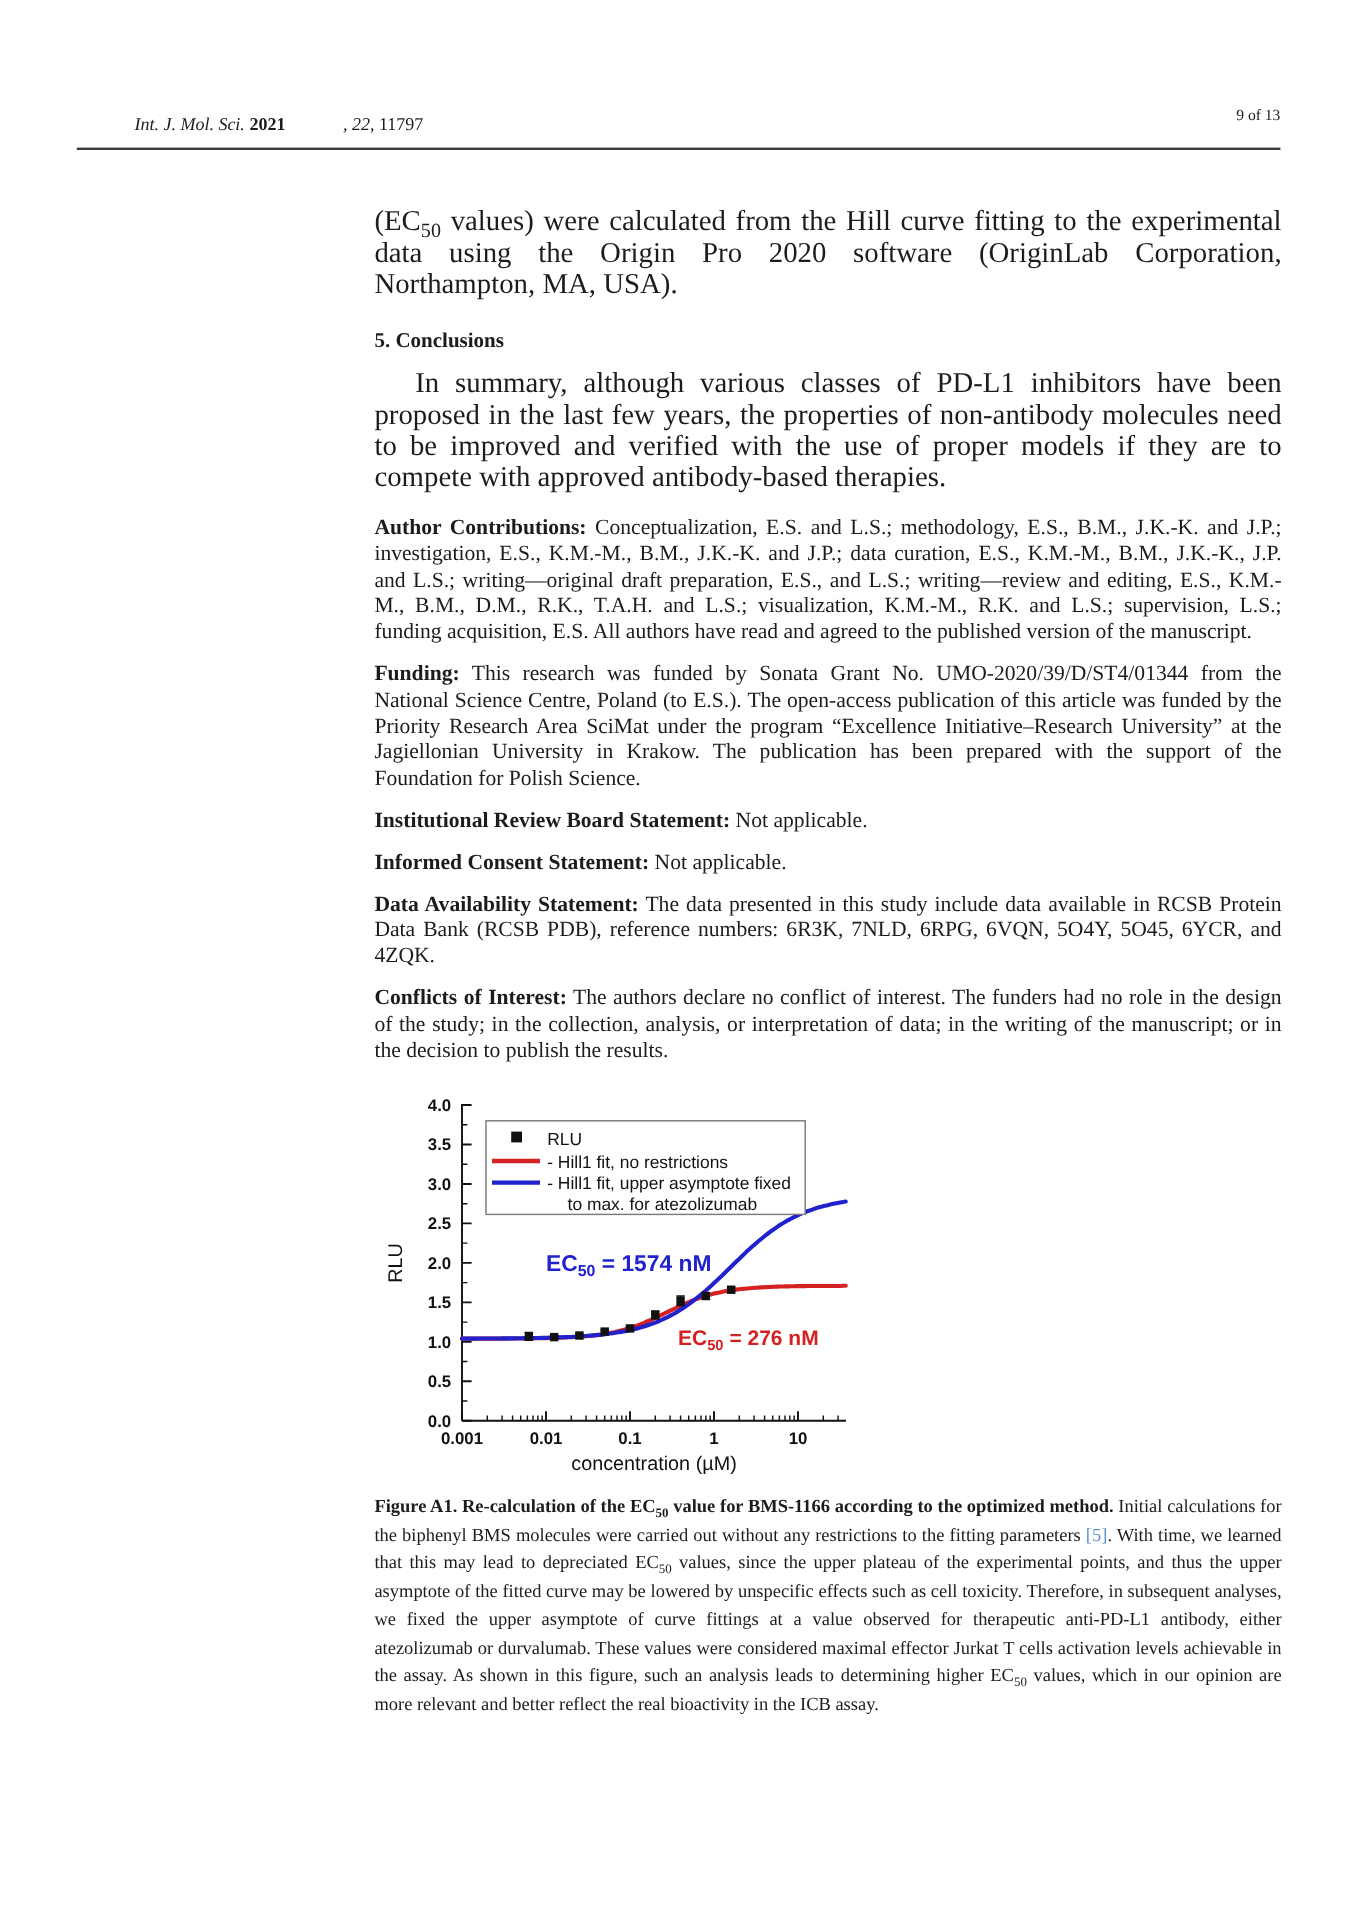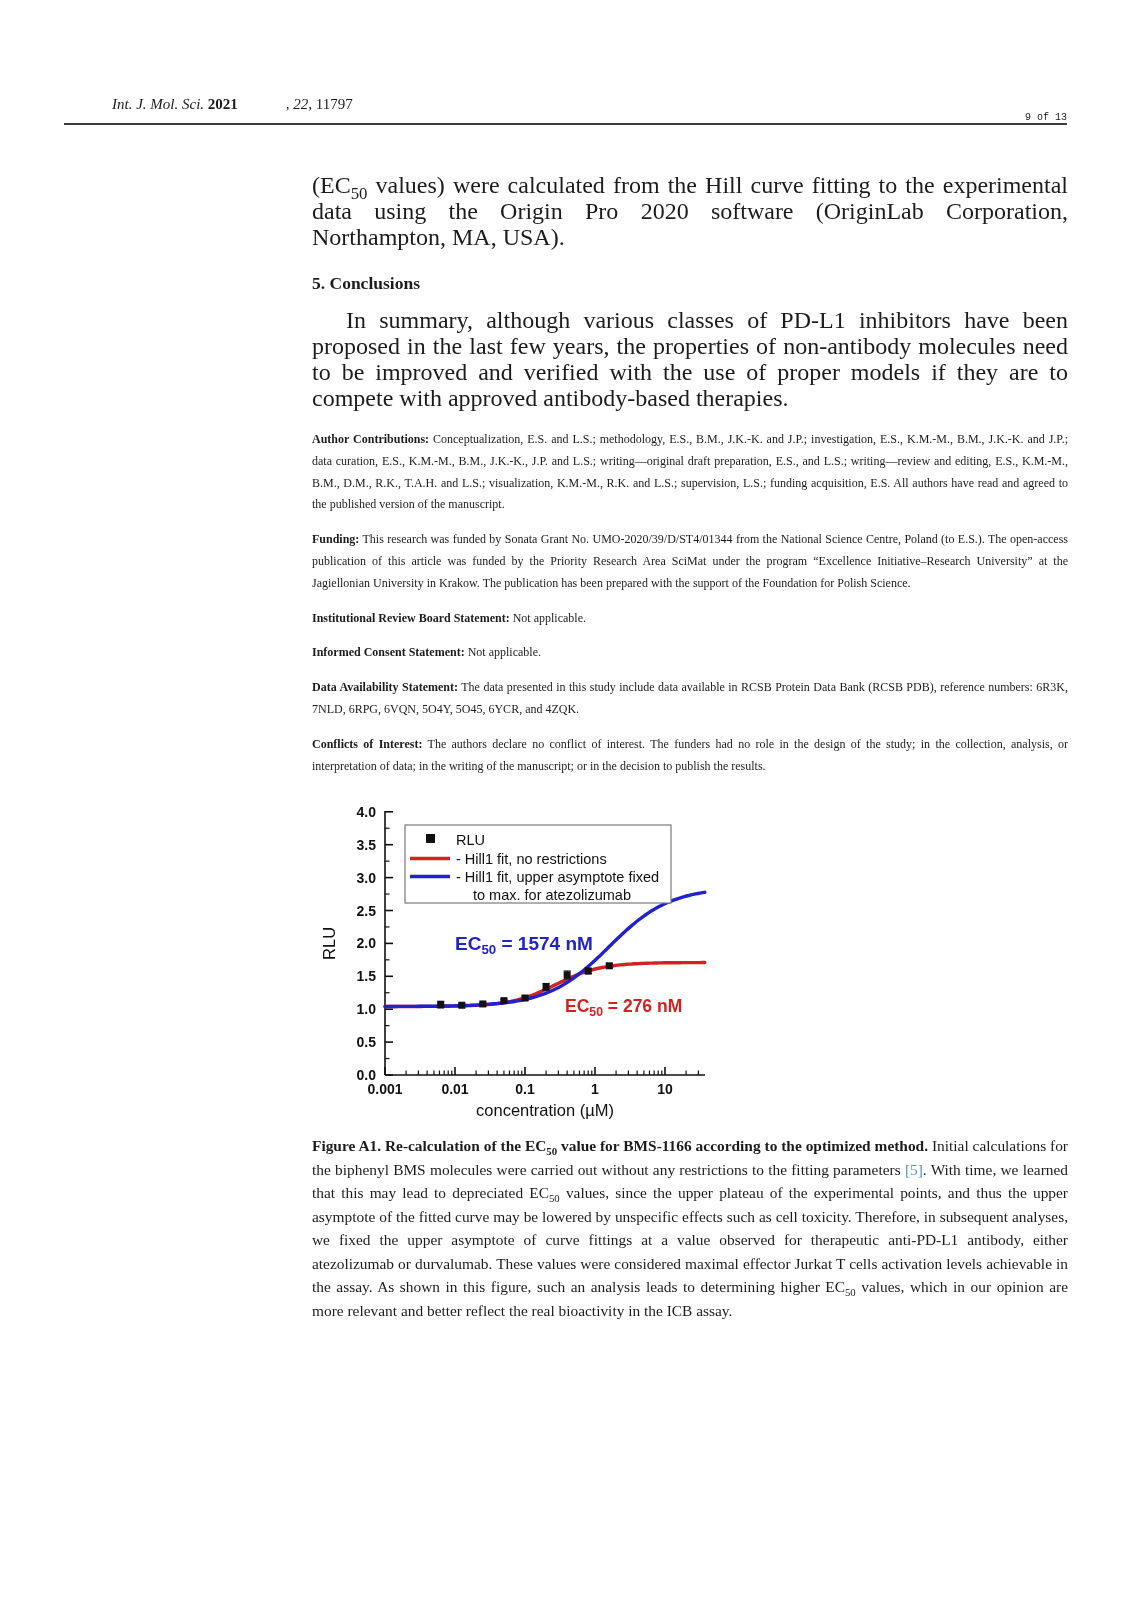"9 of 13" .header-right { font-family: Liberation Mono, monospace -> none; font-size: 10px -> 13px; top: 112px -> 88px }
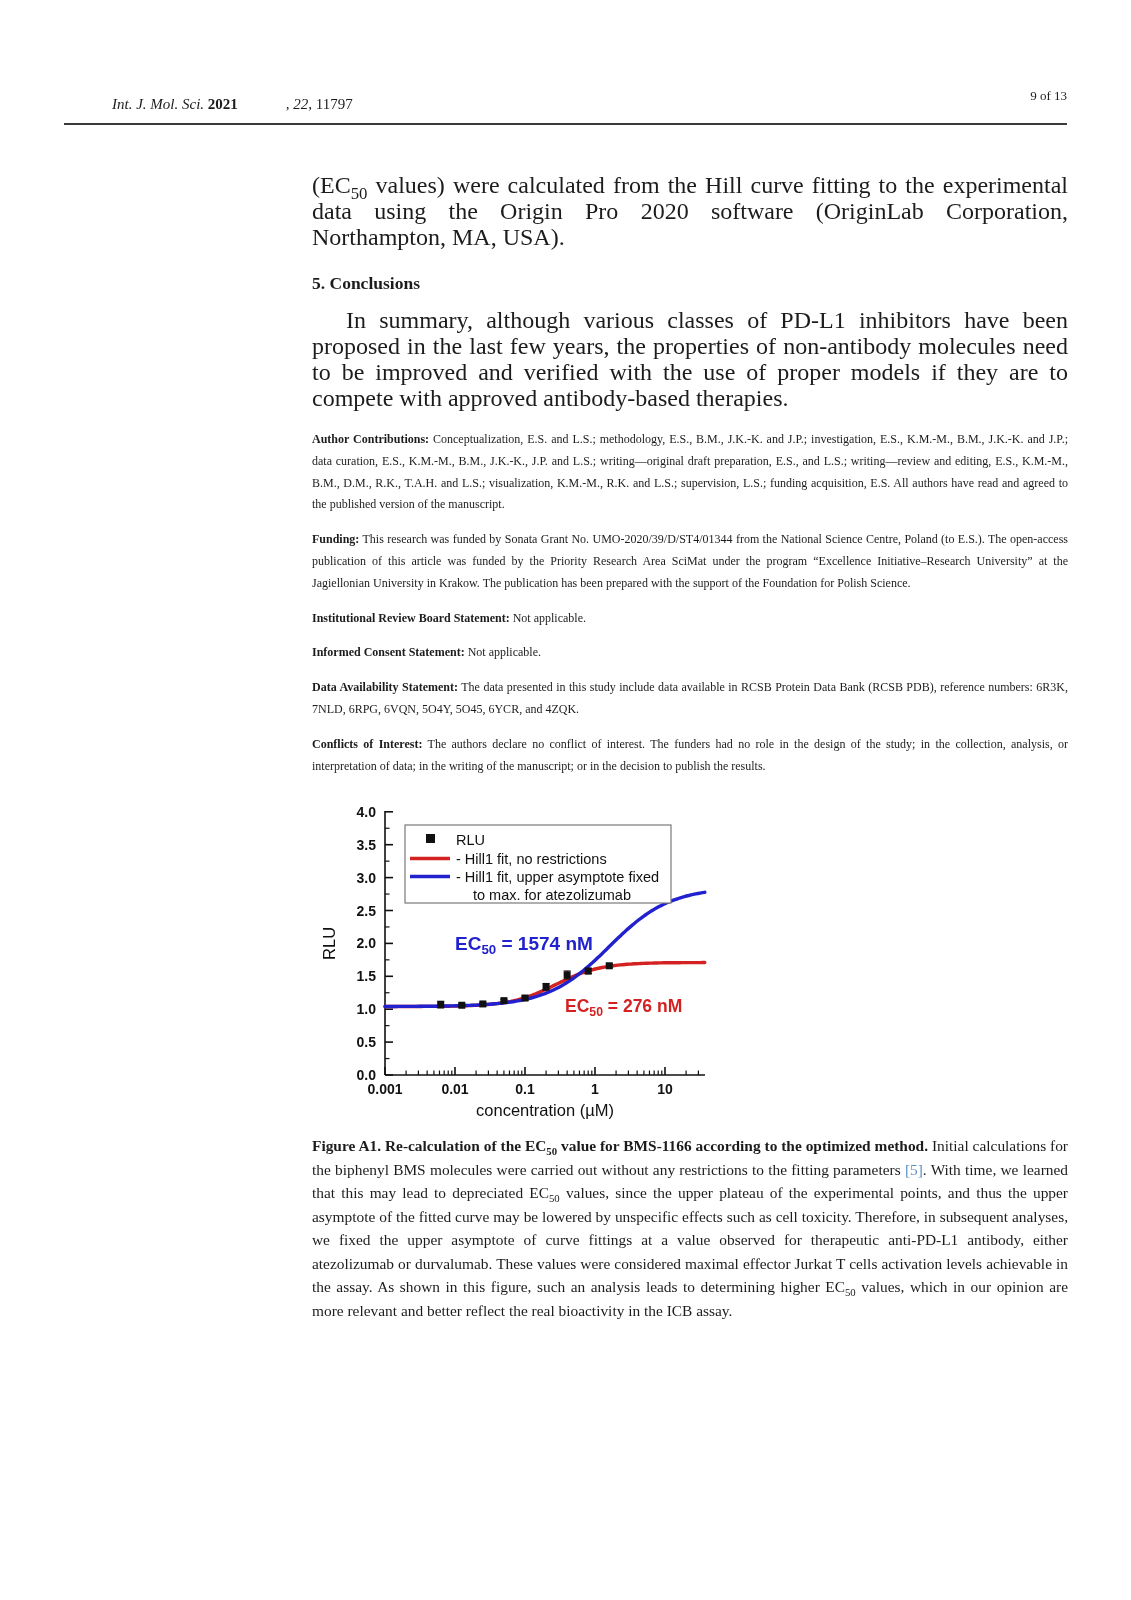"Author Contributions: Conceptualization," .sec { font-size: 12px -> 18px }
